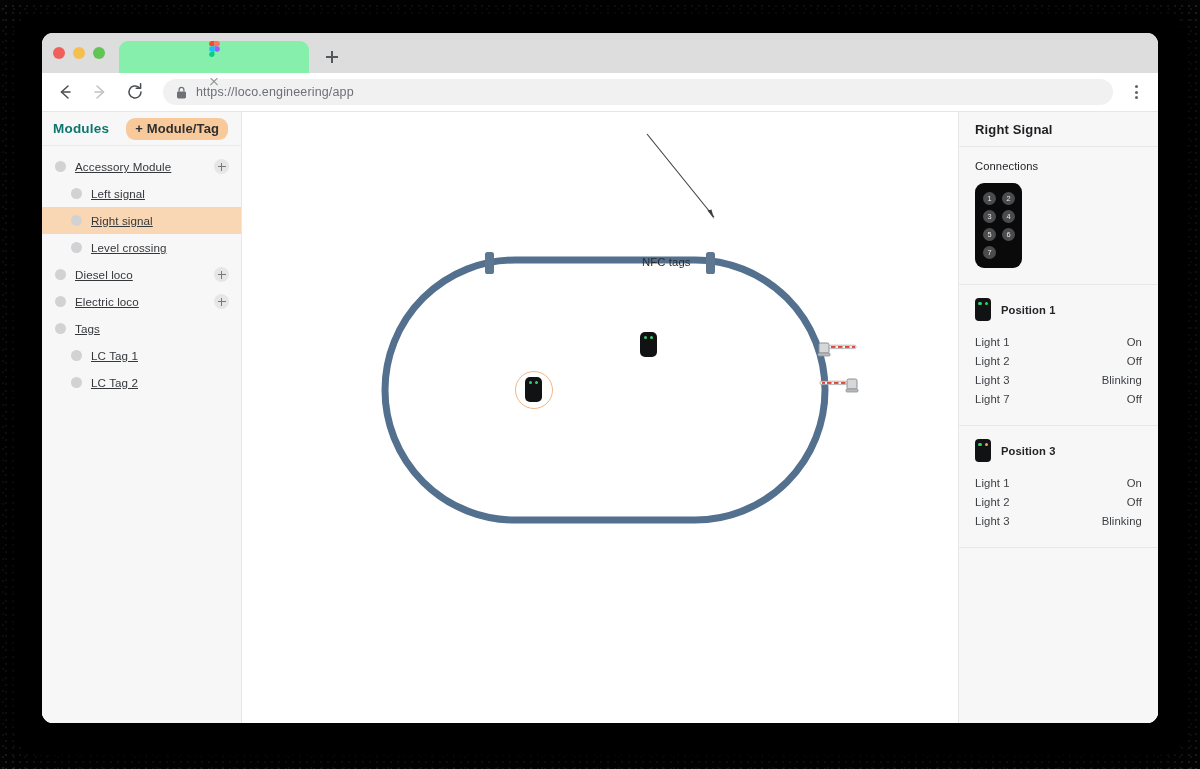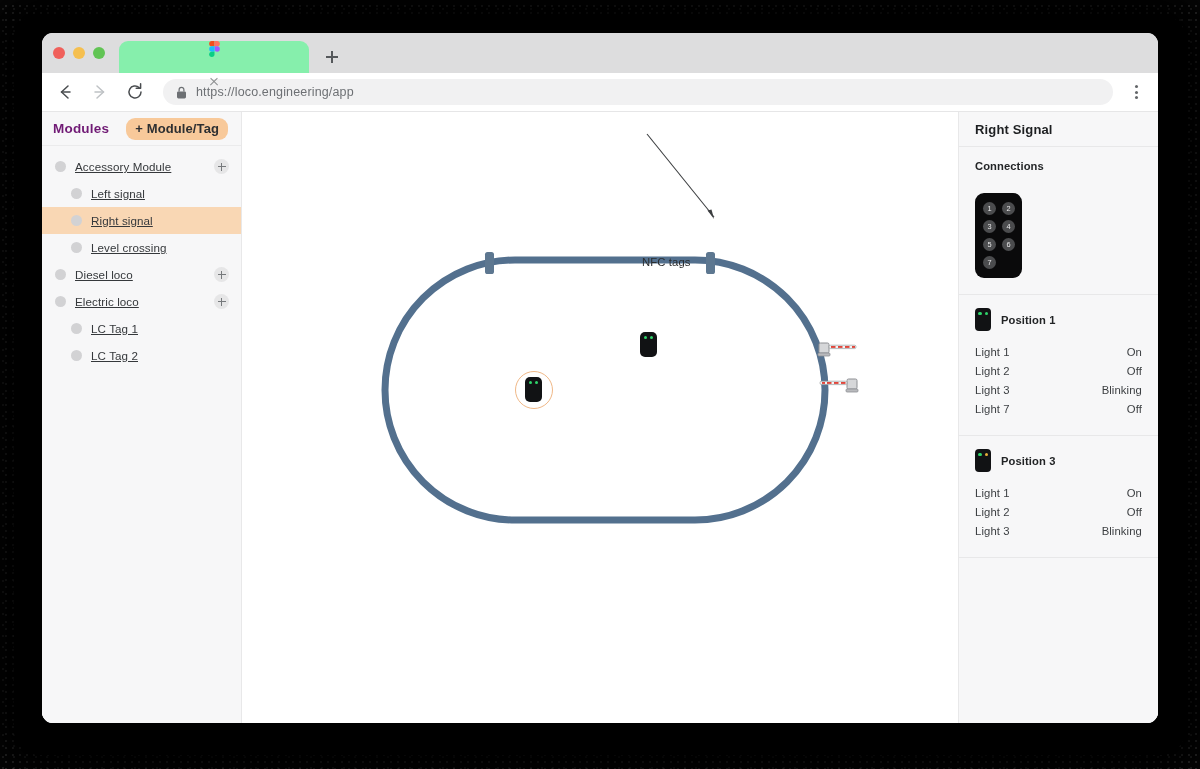"Modules" .sidebar-title { color: #701a75 -> #0f766e }
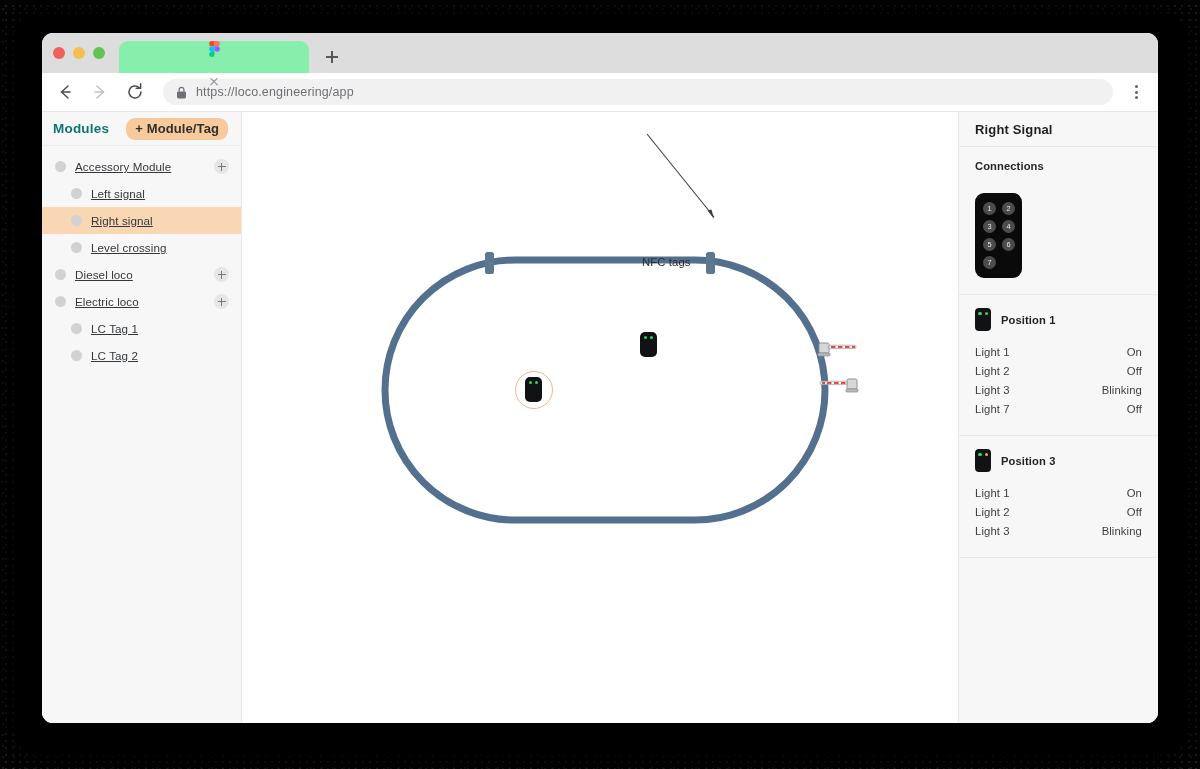"Connections" .rp-section-title { font-weight: bold -> normal; margin-bottom: 21px -> 11px }
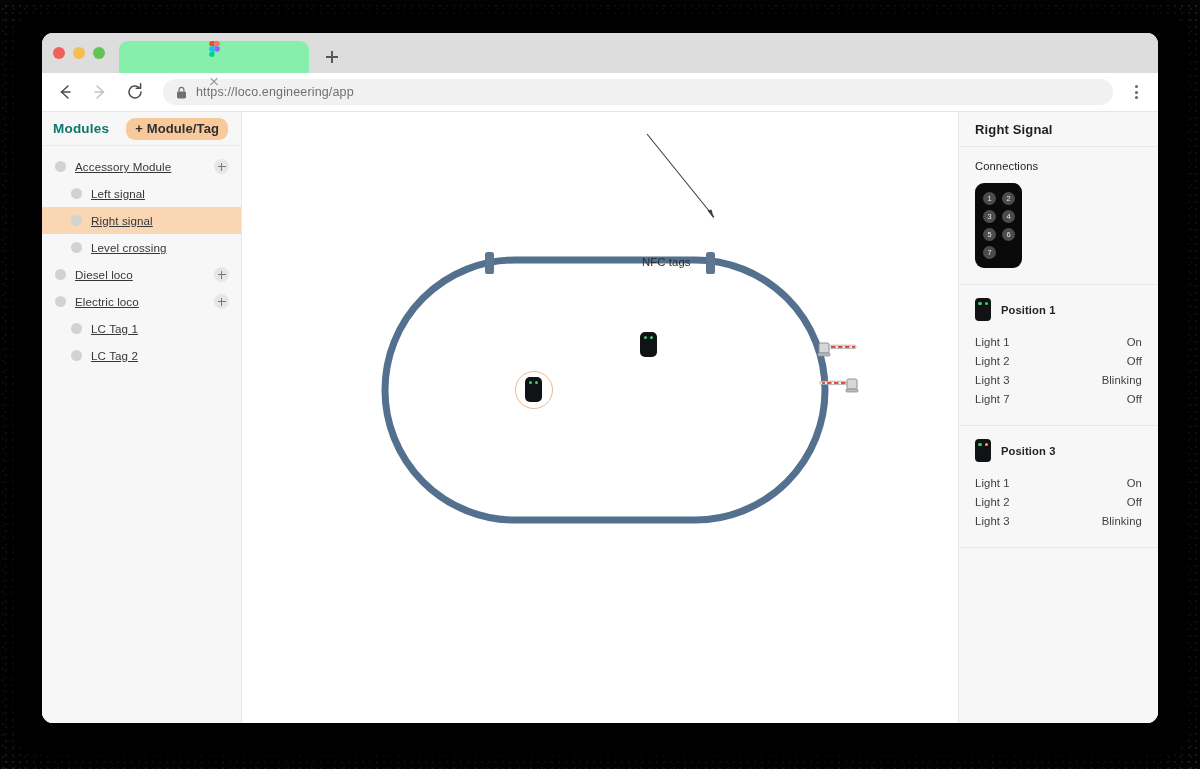"Tags" div.node { html: none -> <div> <span></span> <span>Tags</span> </div> }
